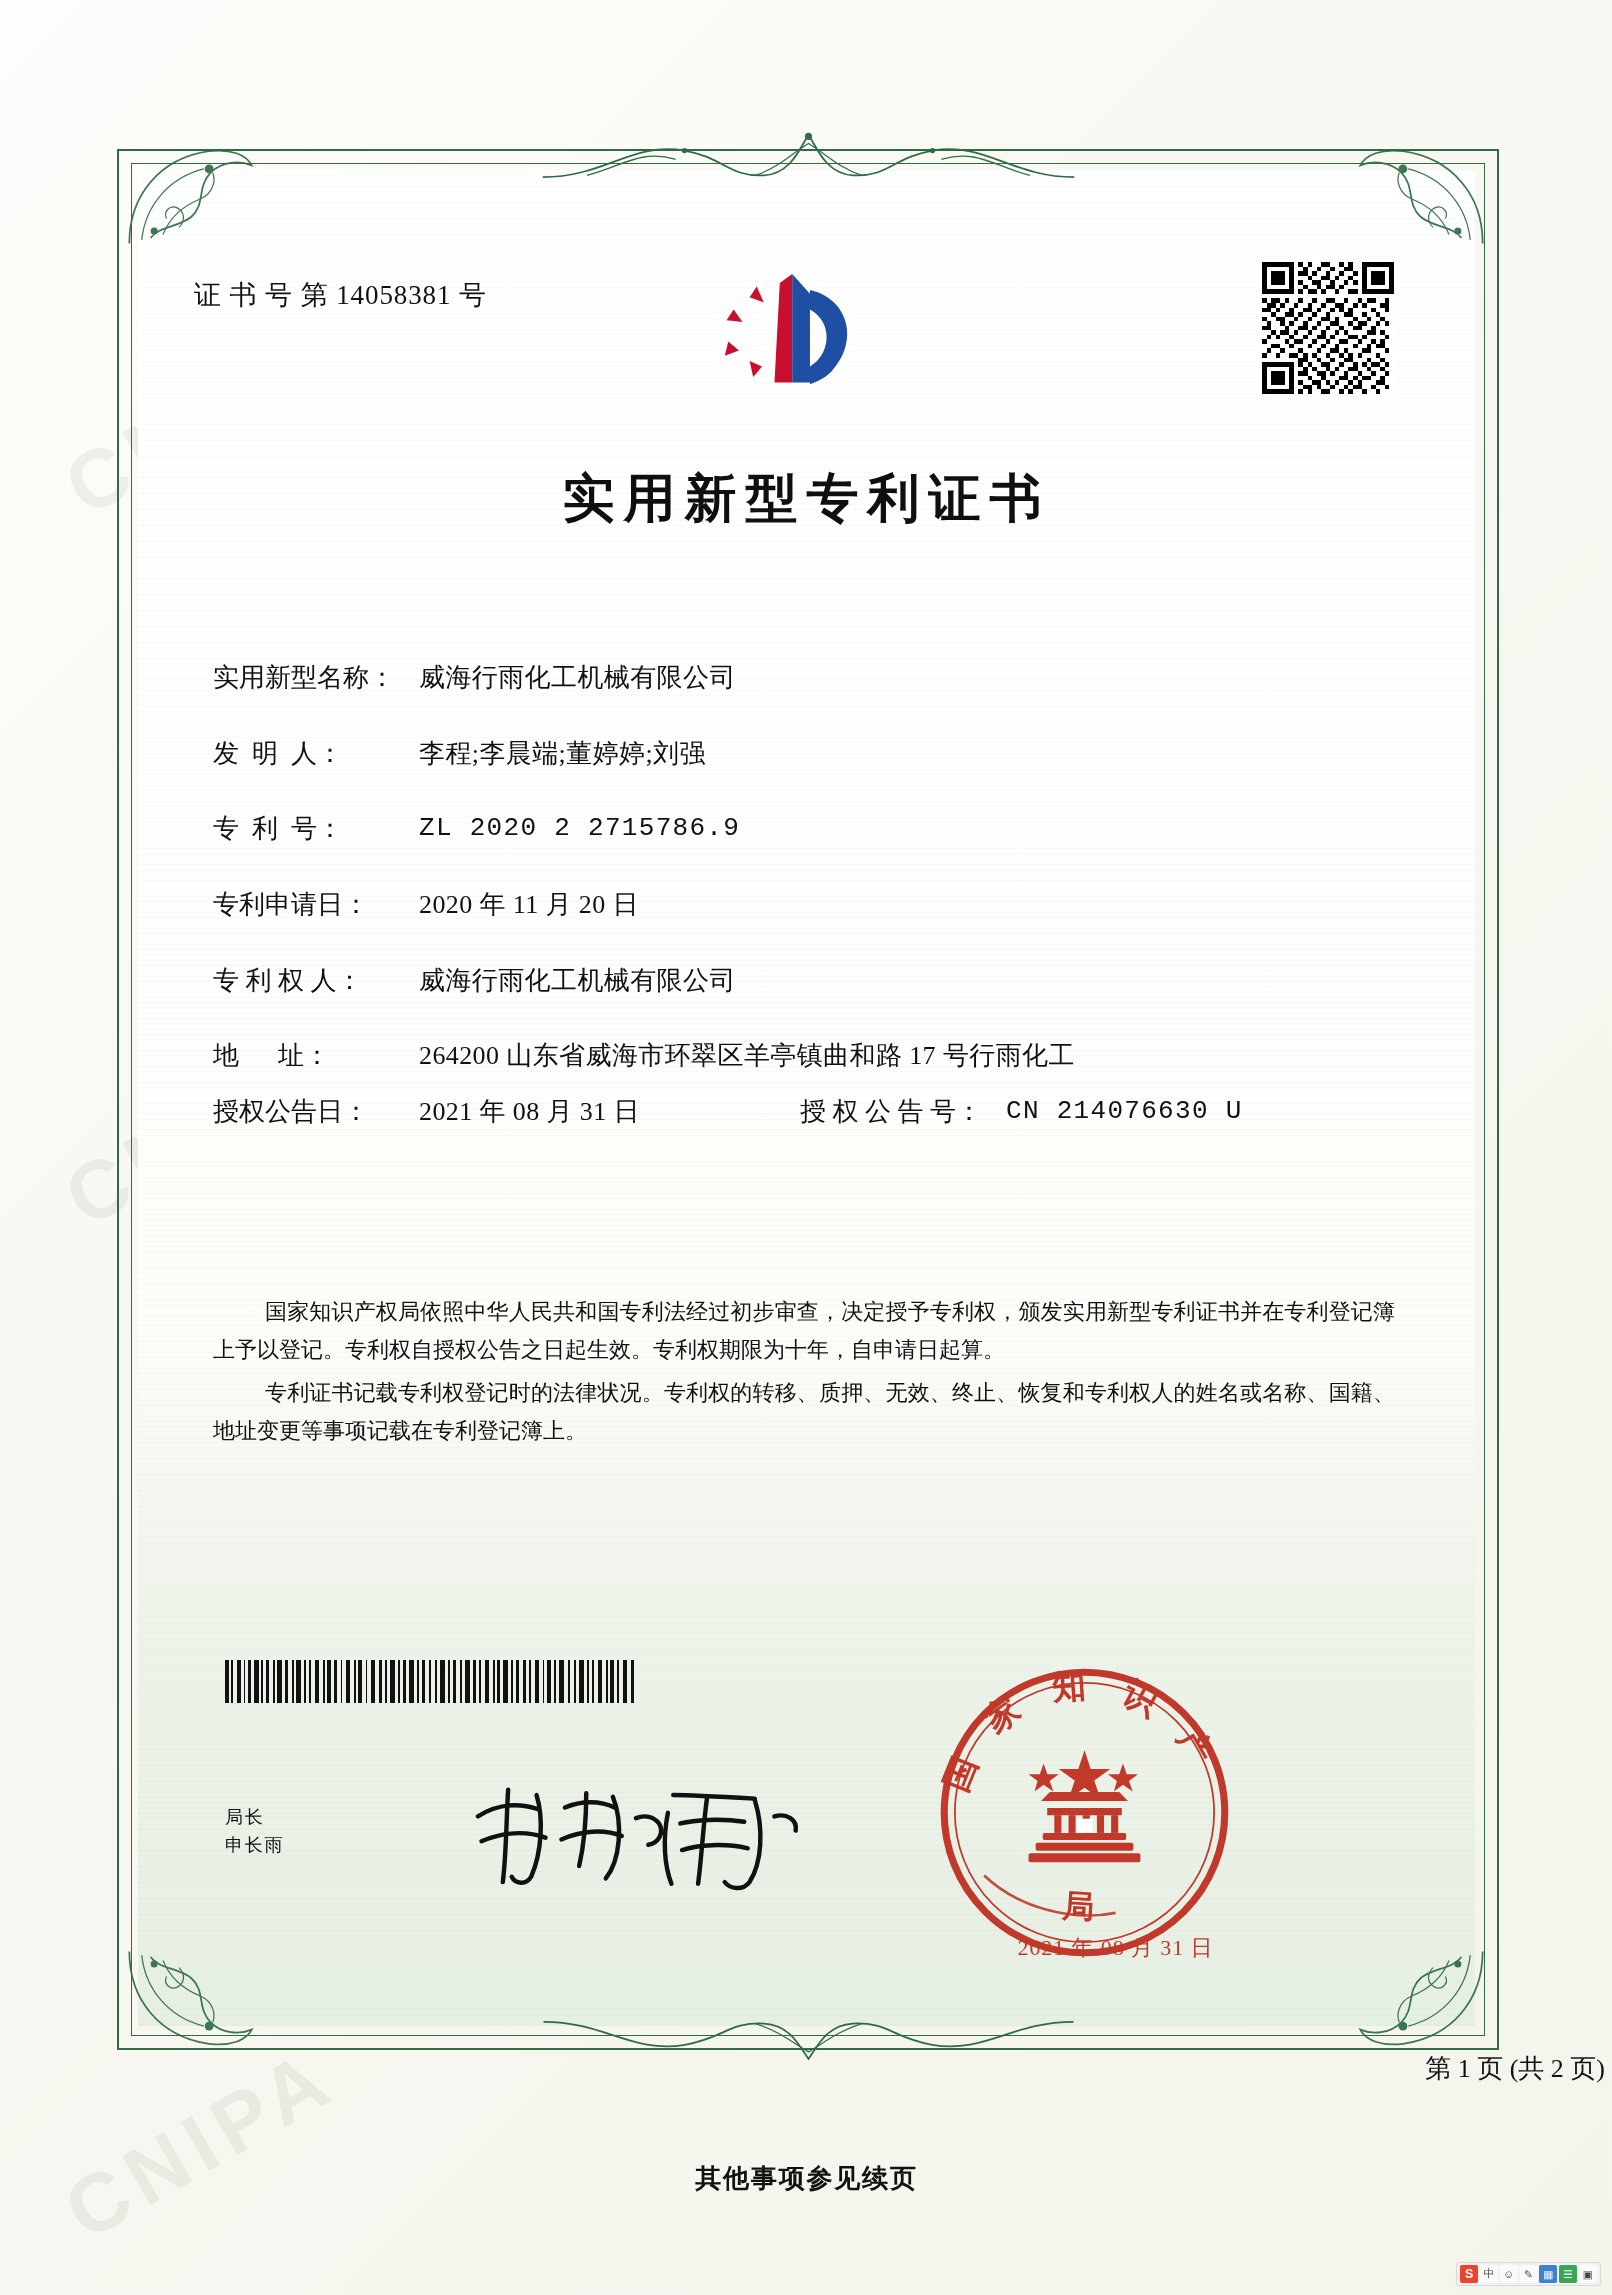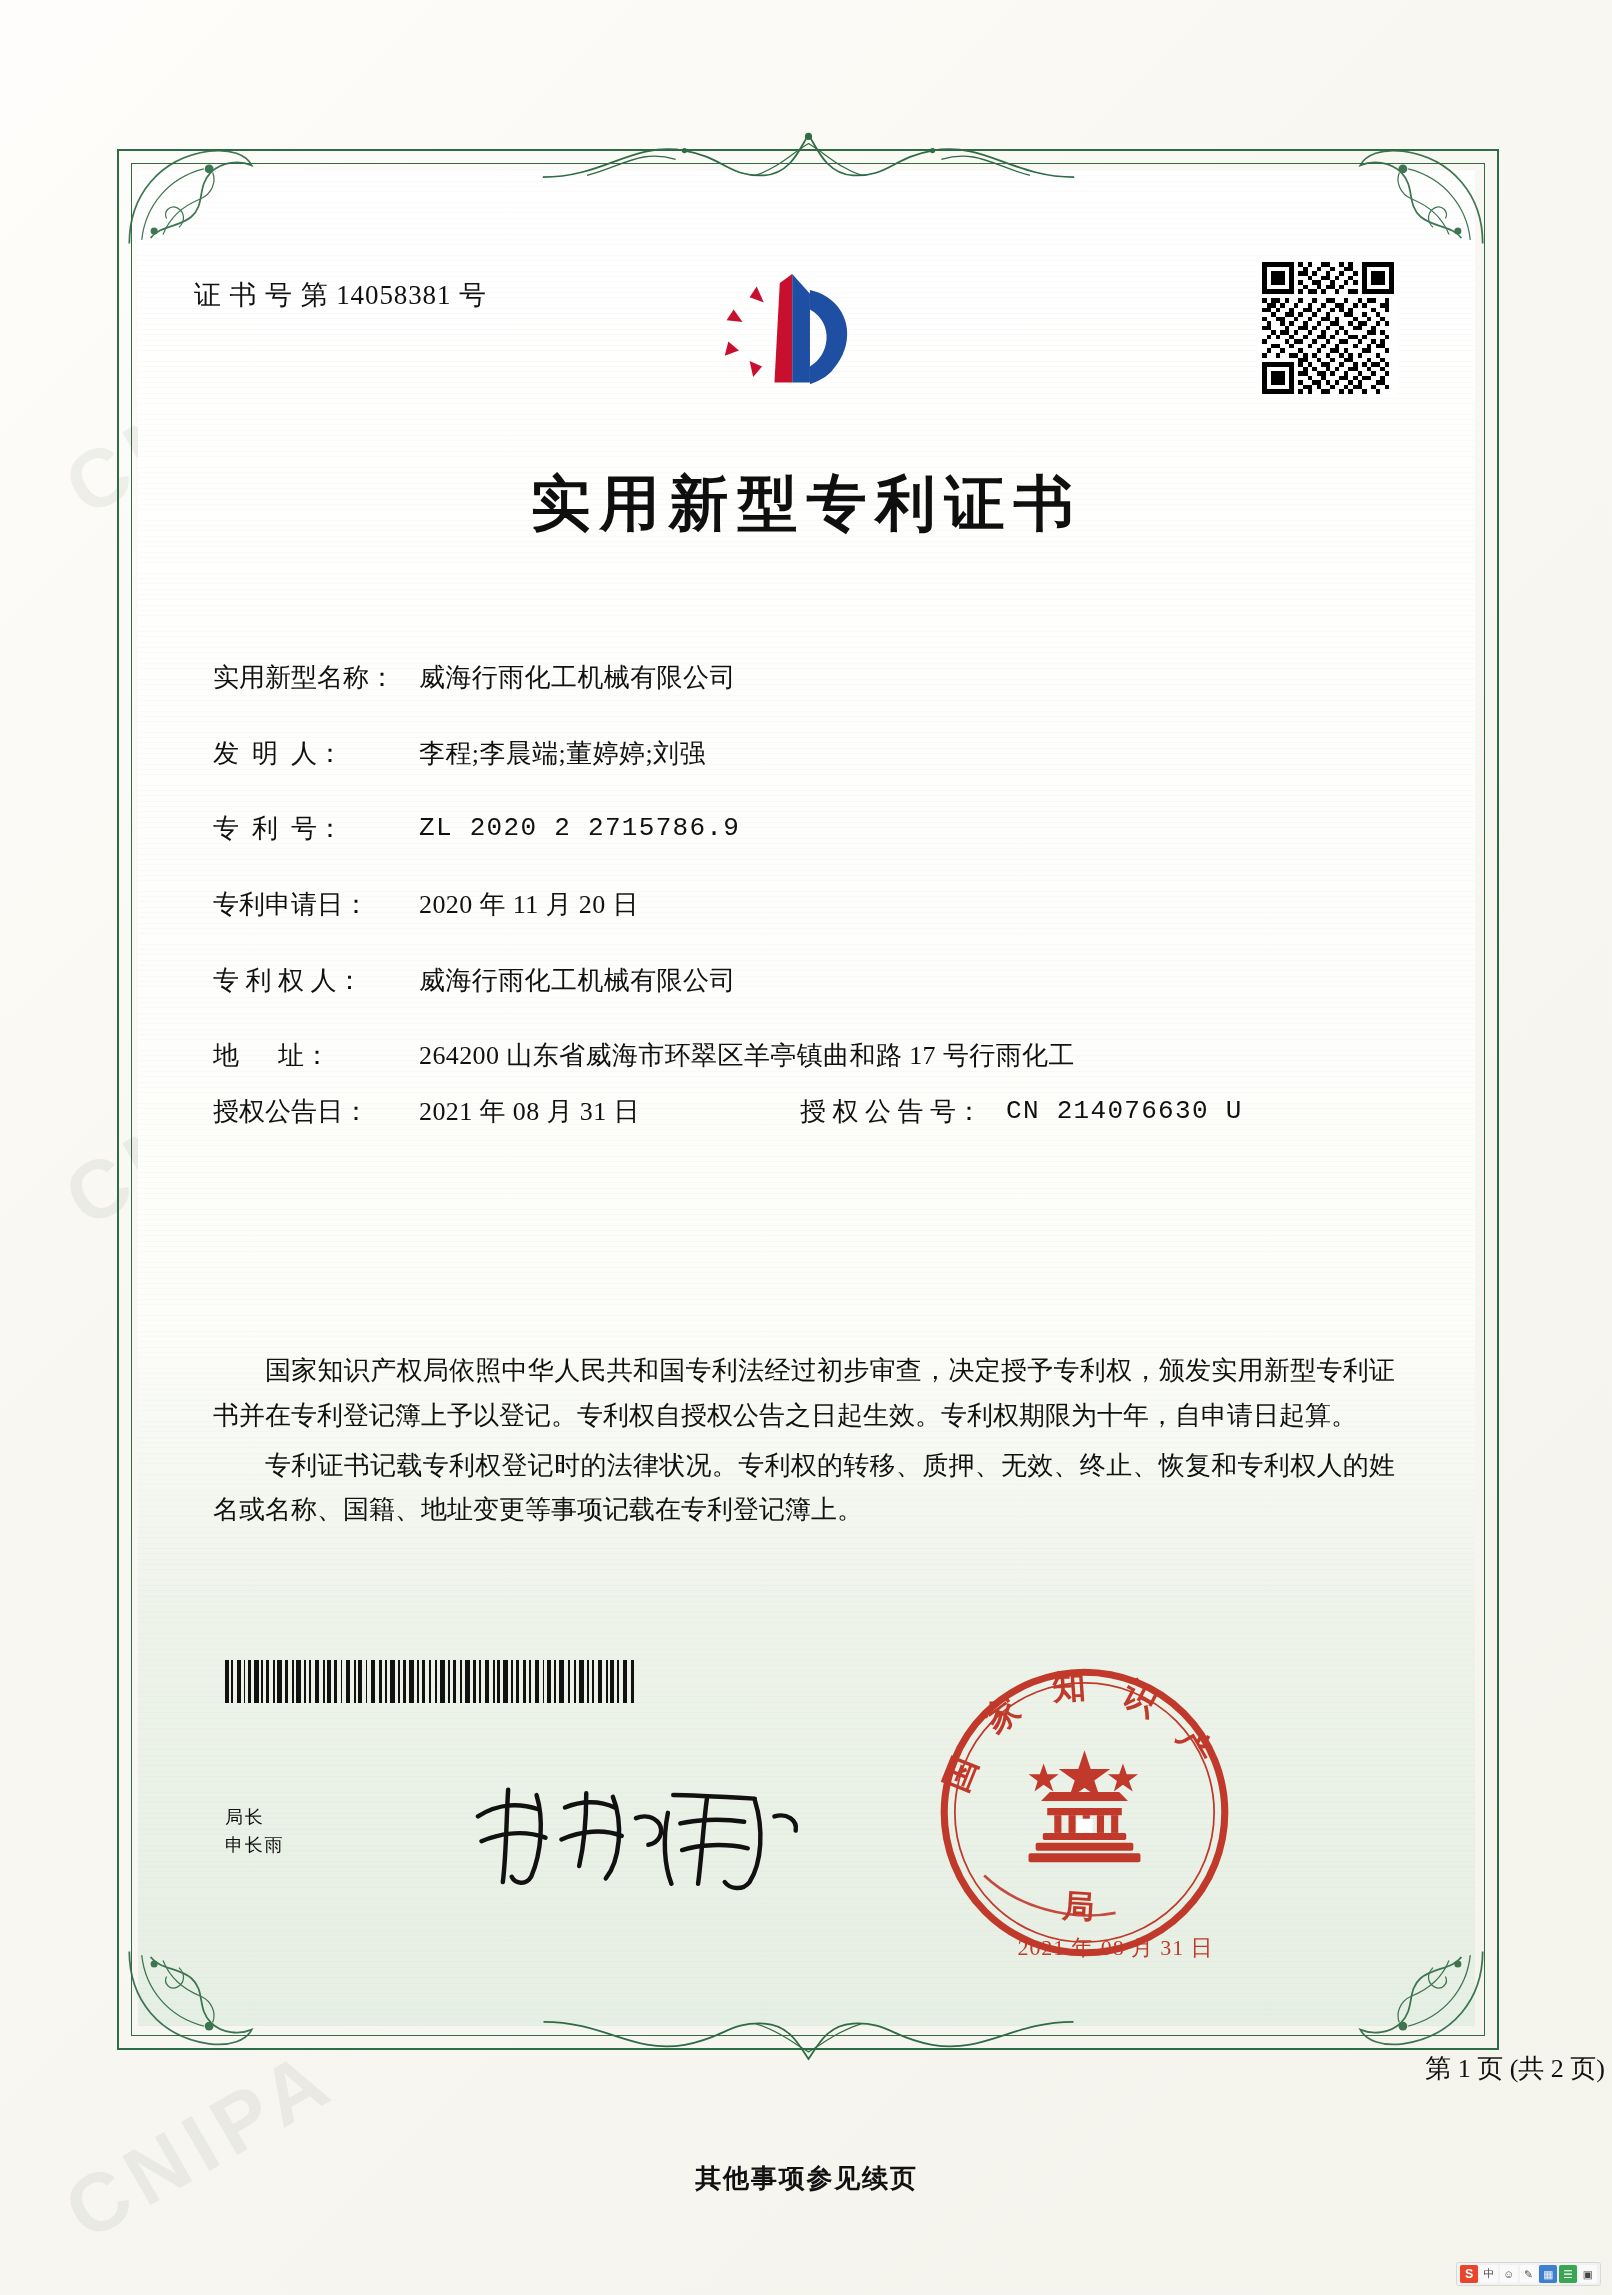"实用新型专利证书" .title { font-size: 60px -> 52px }
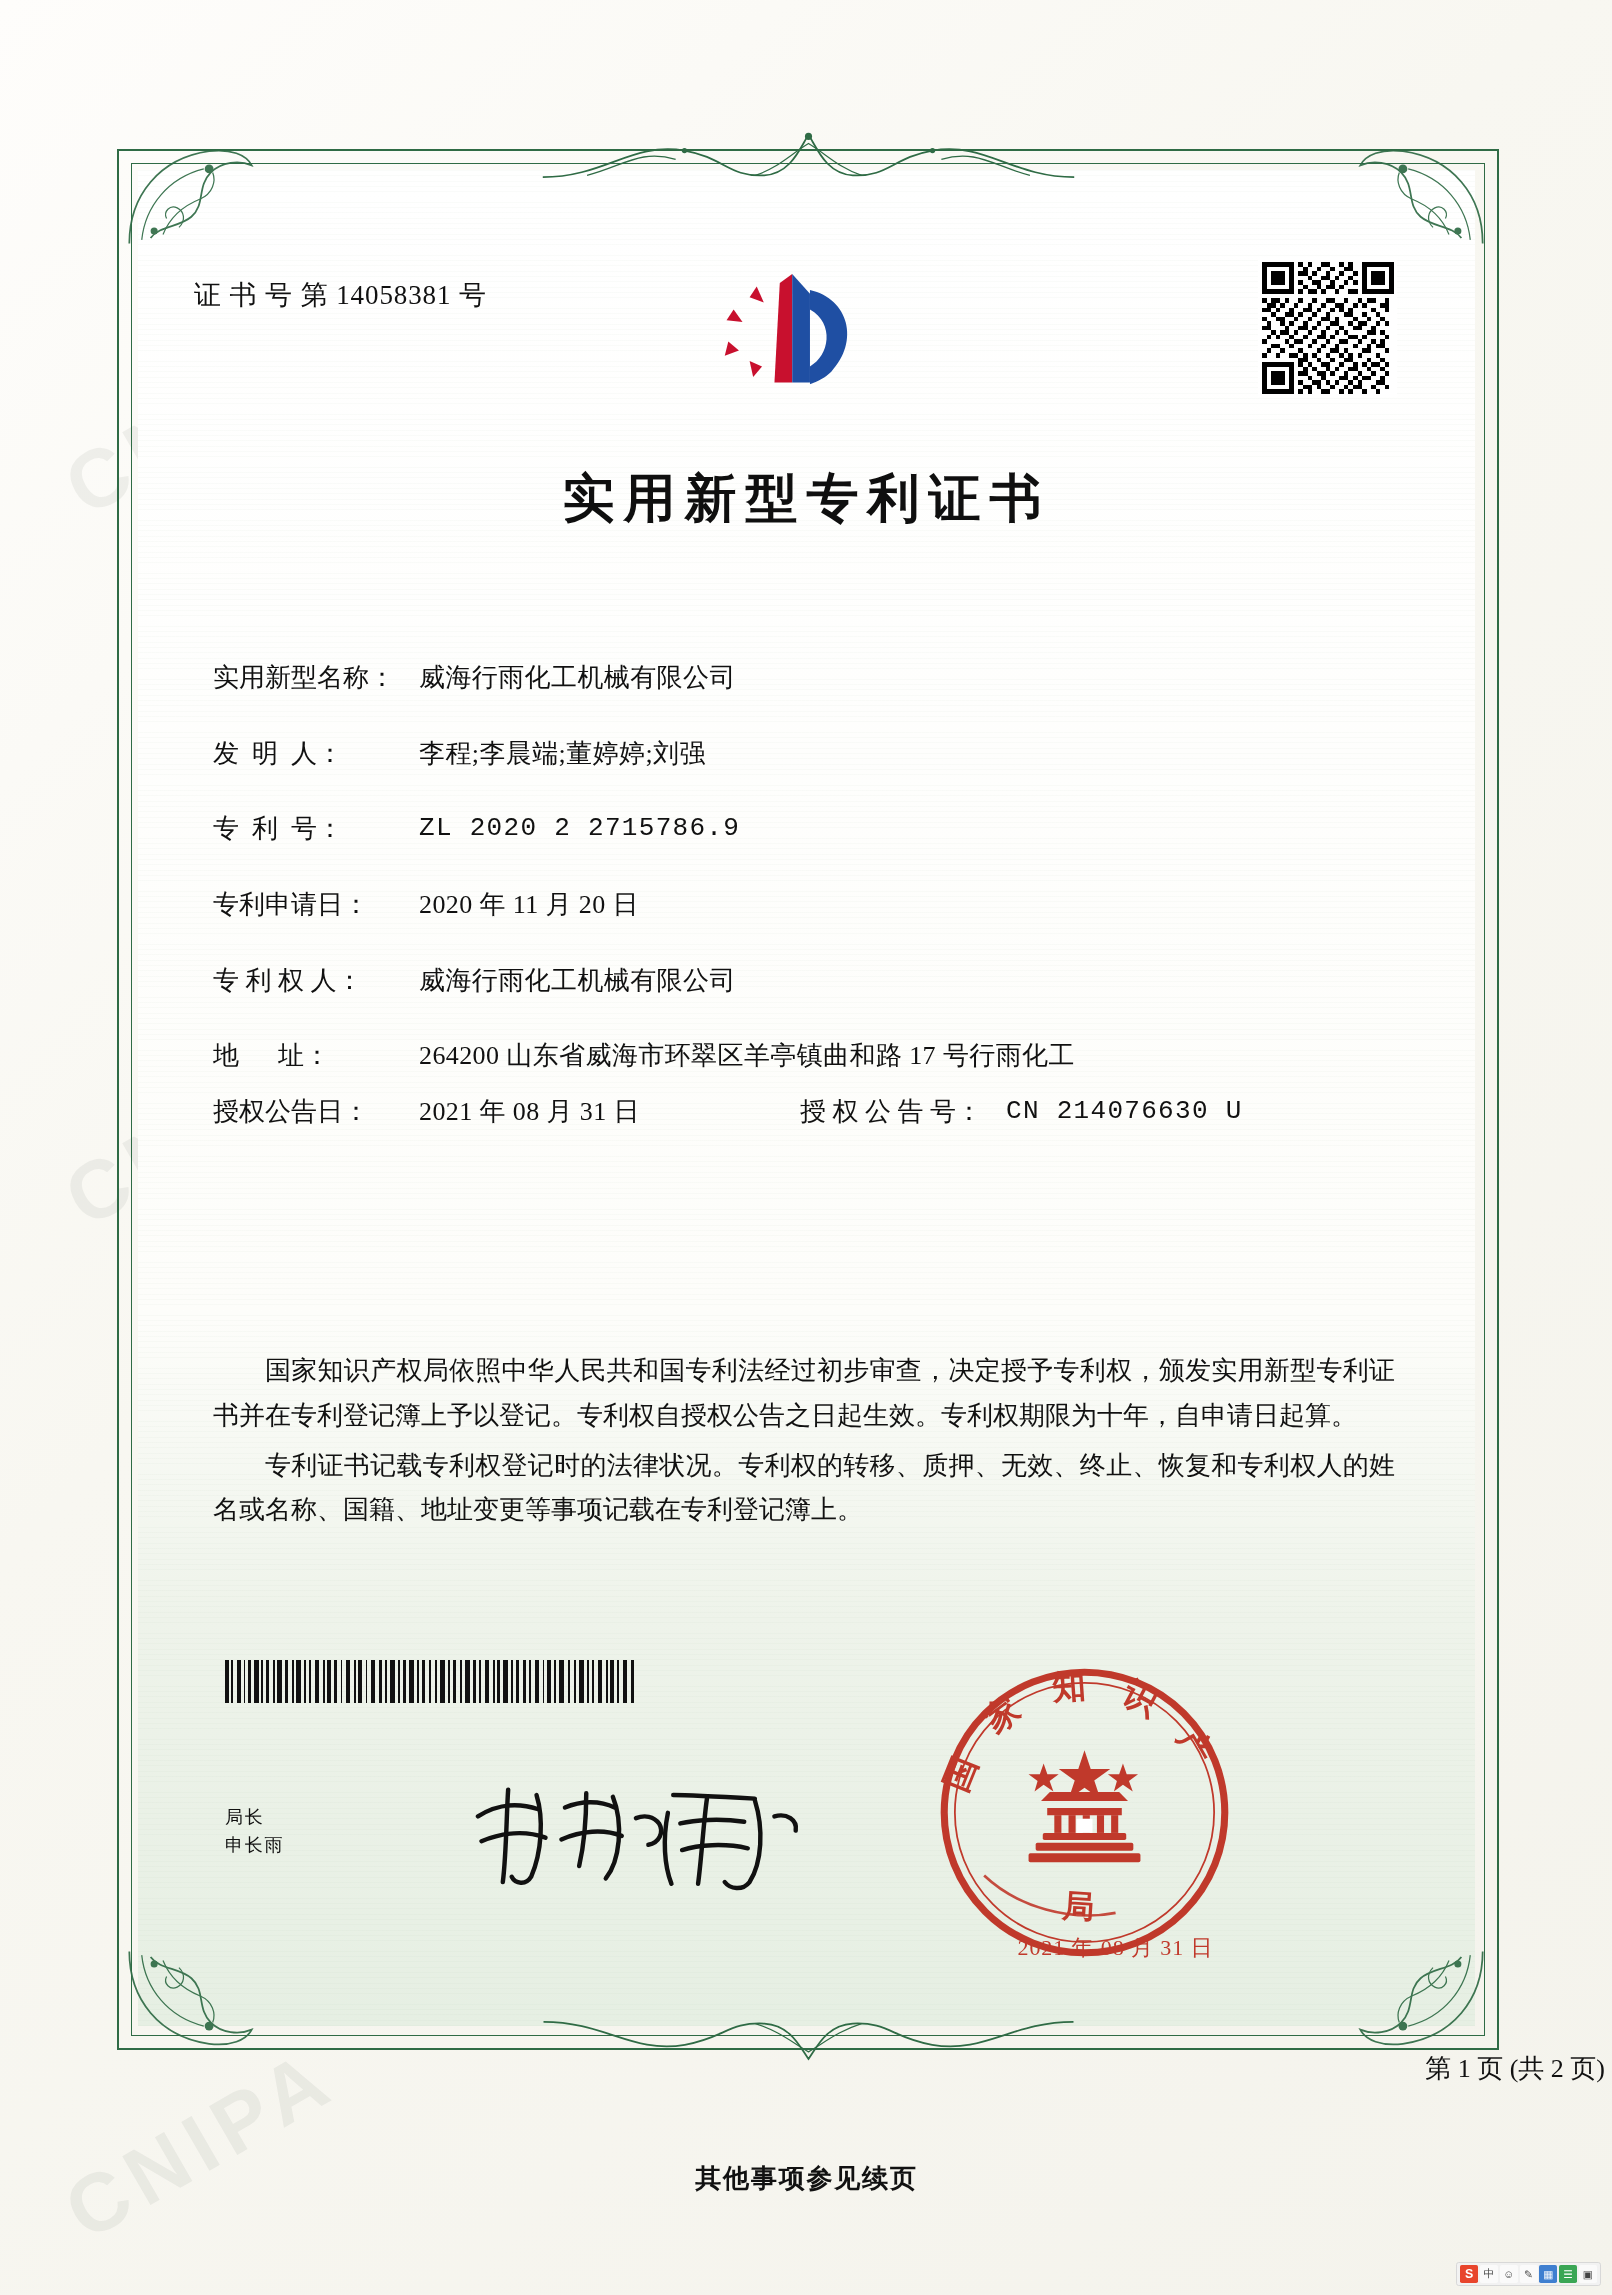"国家知识产权局依照中华人民共和国专利法经过初步审查，决定授予专利权，颁发实用新型" .paras { font-size: 26px -> 22px; top: 1349px -> 1293px }
